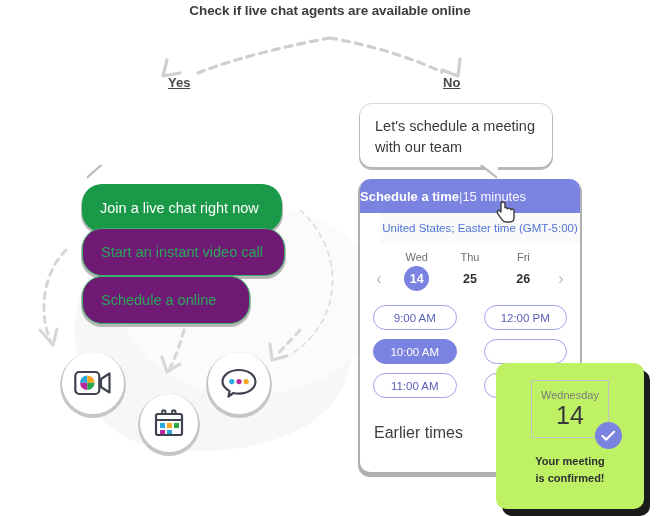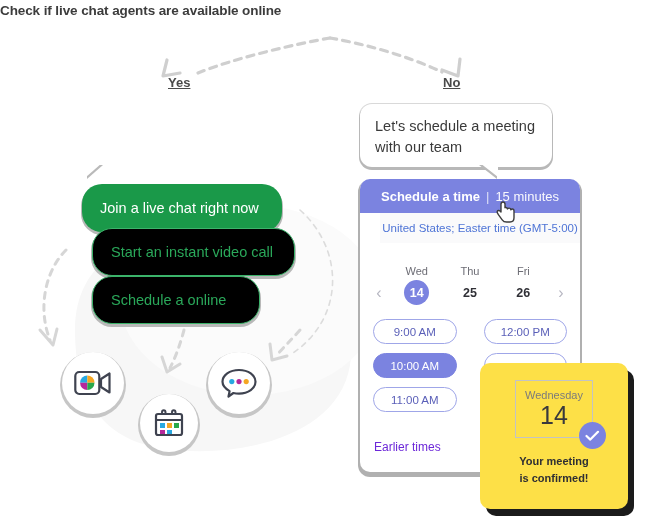"Check if live chat agents" .flow-title { text-align: left -> center }
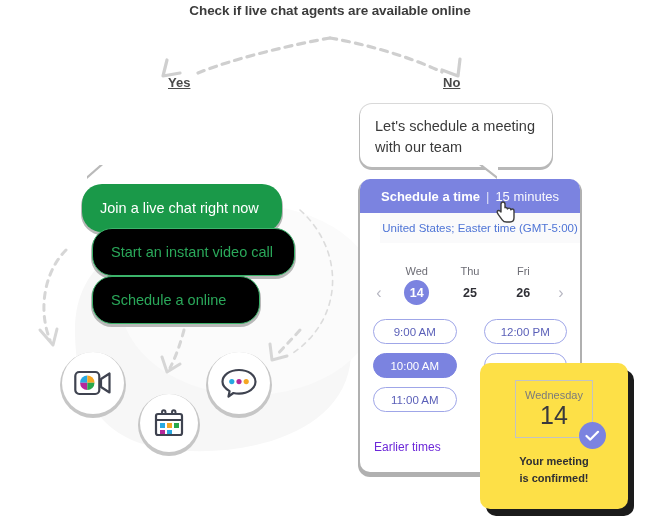"Schedule a time" .sched-header { gap: 6px -> none; justify-content: center -> none }
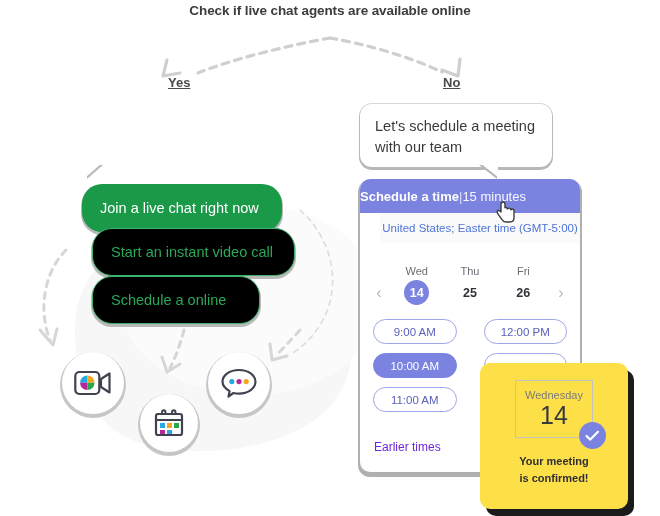"Start an instant video call" .chip-outline { background: #000000 -> #701a75; margin-left: 10px -> none }
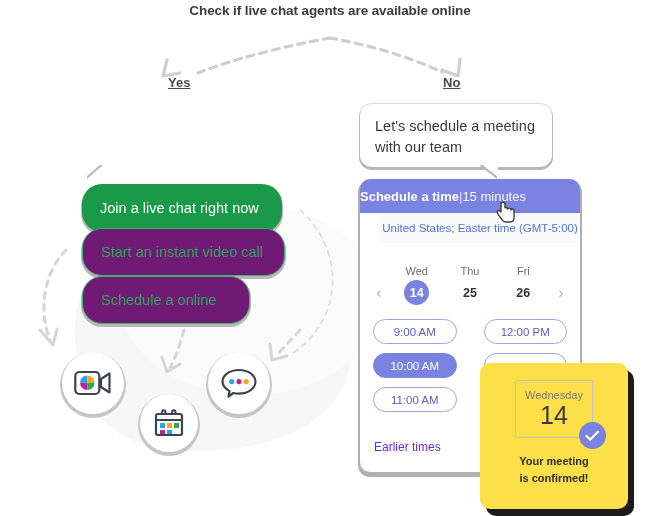"Wed" .day-grid { margin-top: 22px -> 8px }
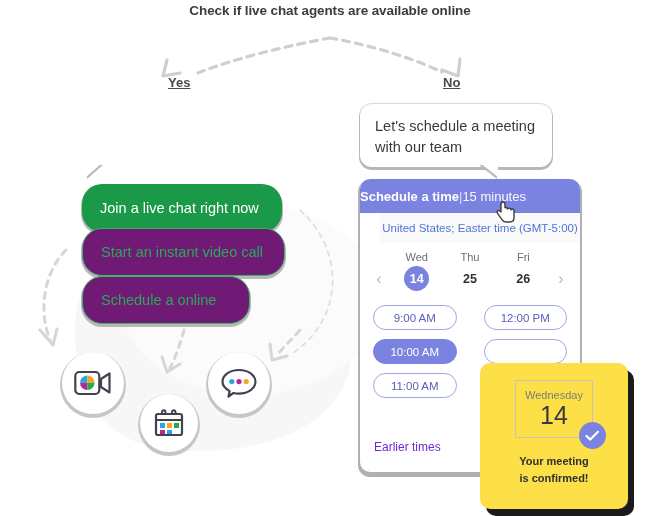"Wednesday" .confirm-card { background: #fde047 -> #bef264; left: 480px -> 496px }
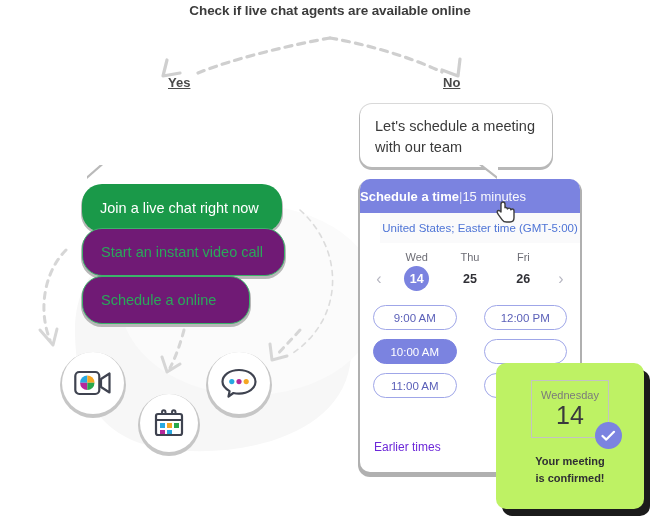"Earlier times" .earlier { bottom: 18px -> 30px; color: #6d28d9 -> #404040; font-size: 12px -> 16px }
